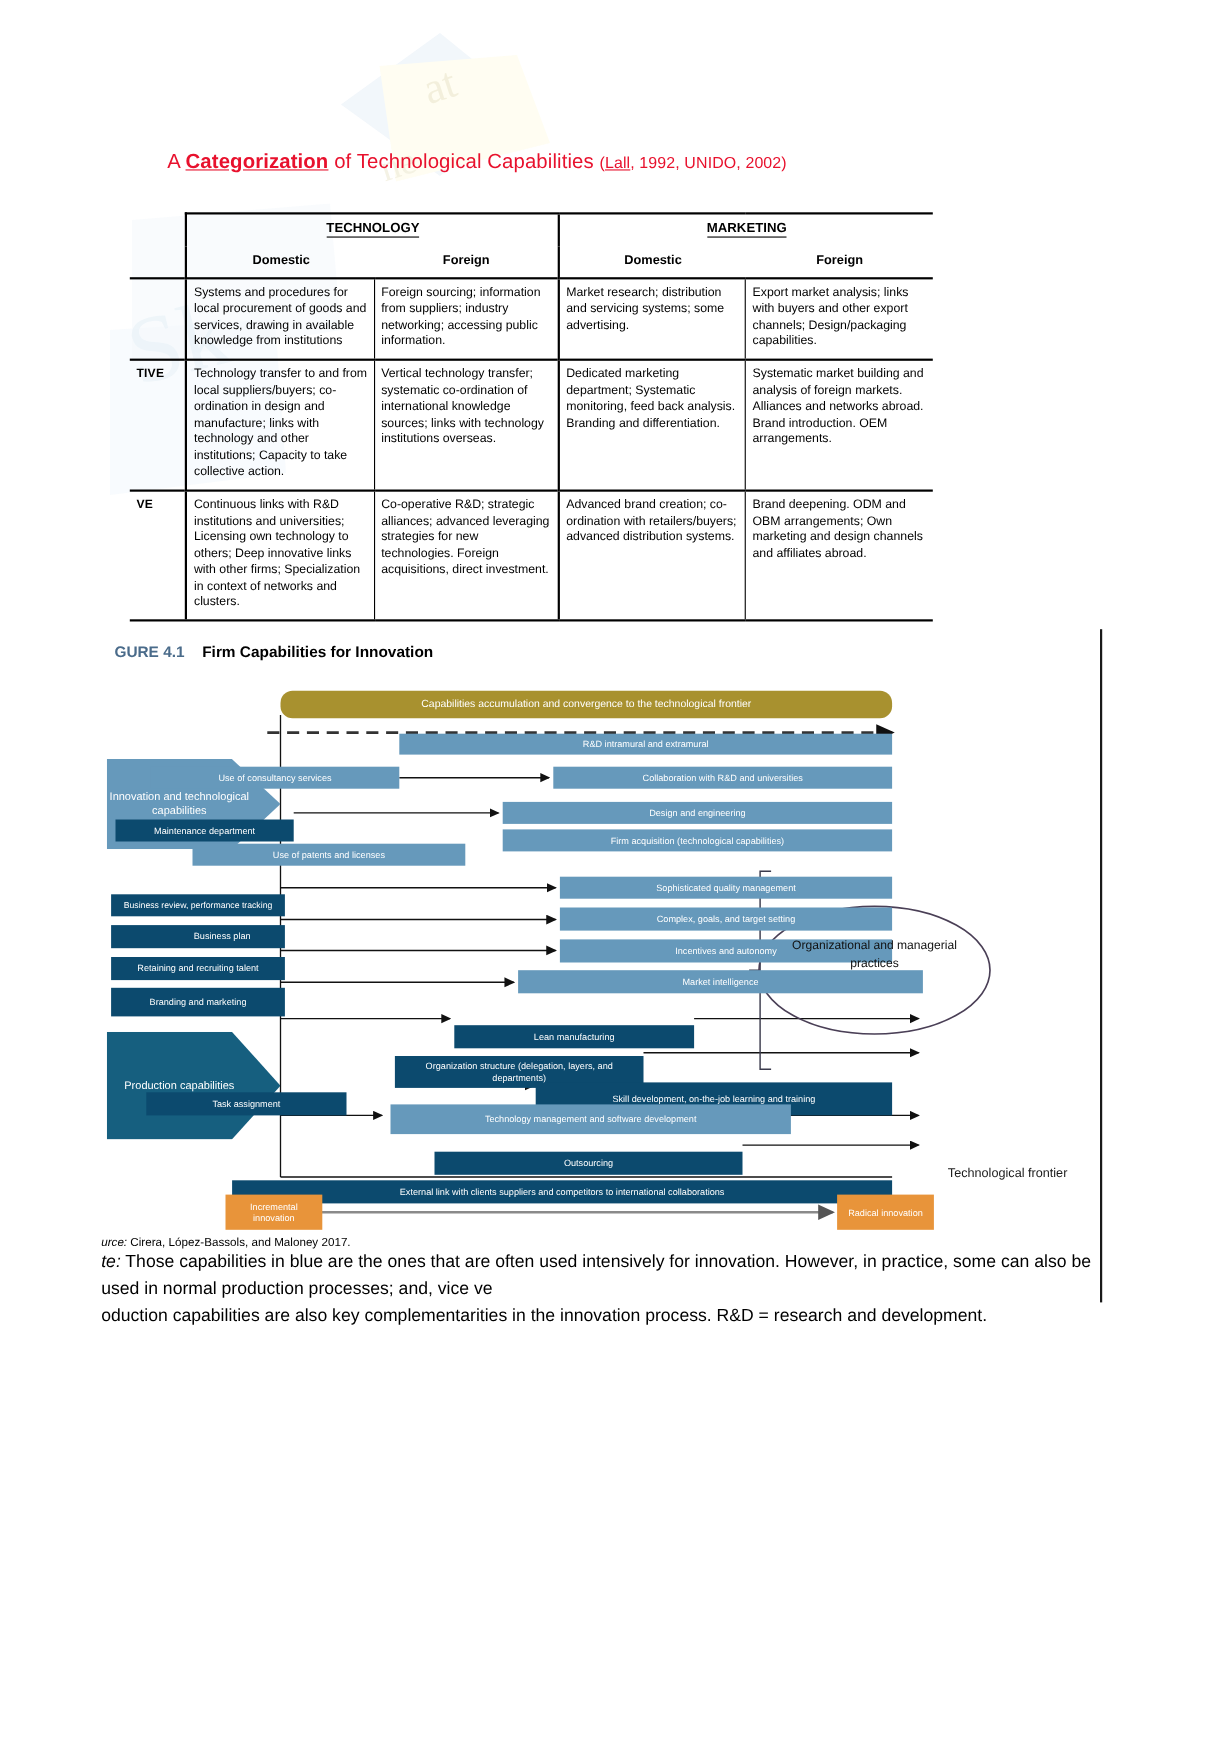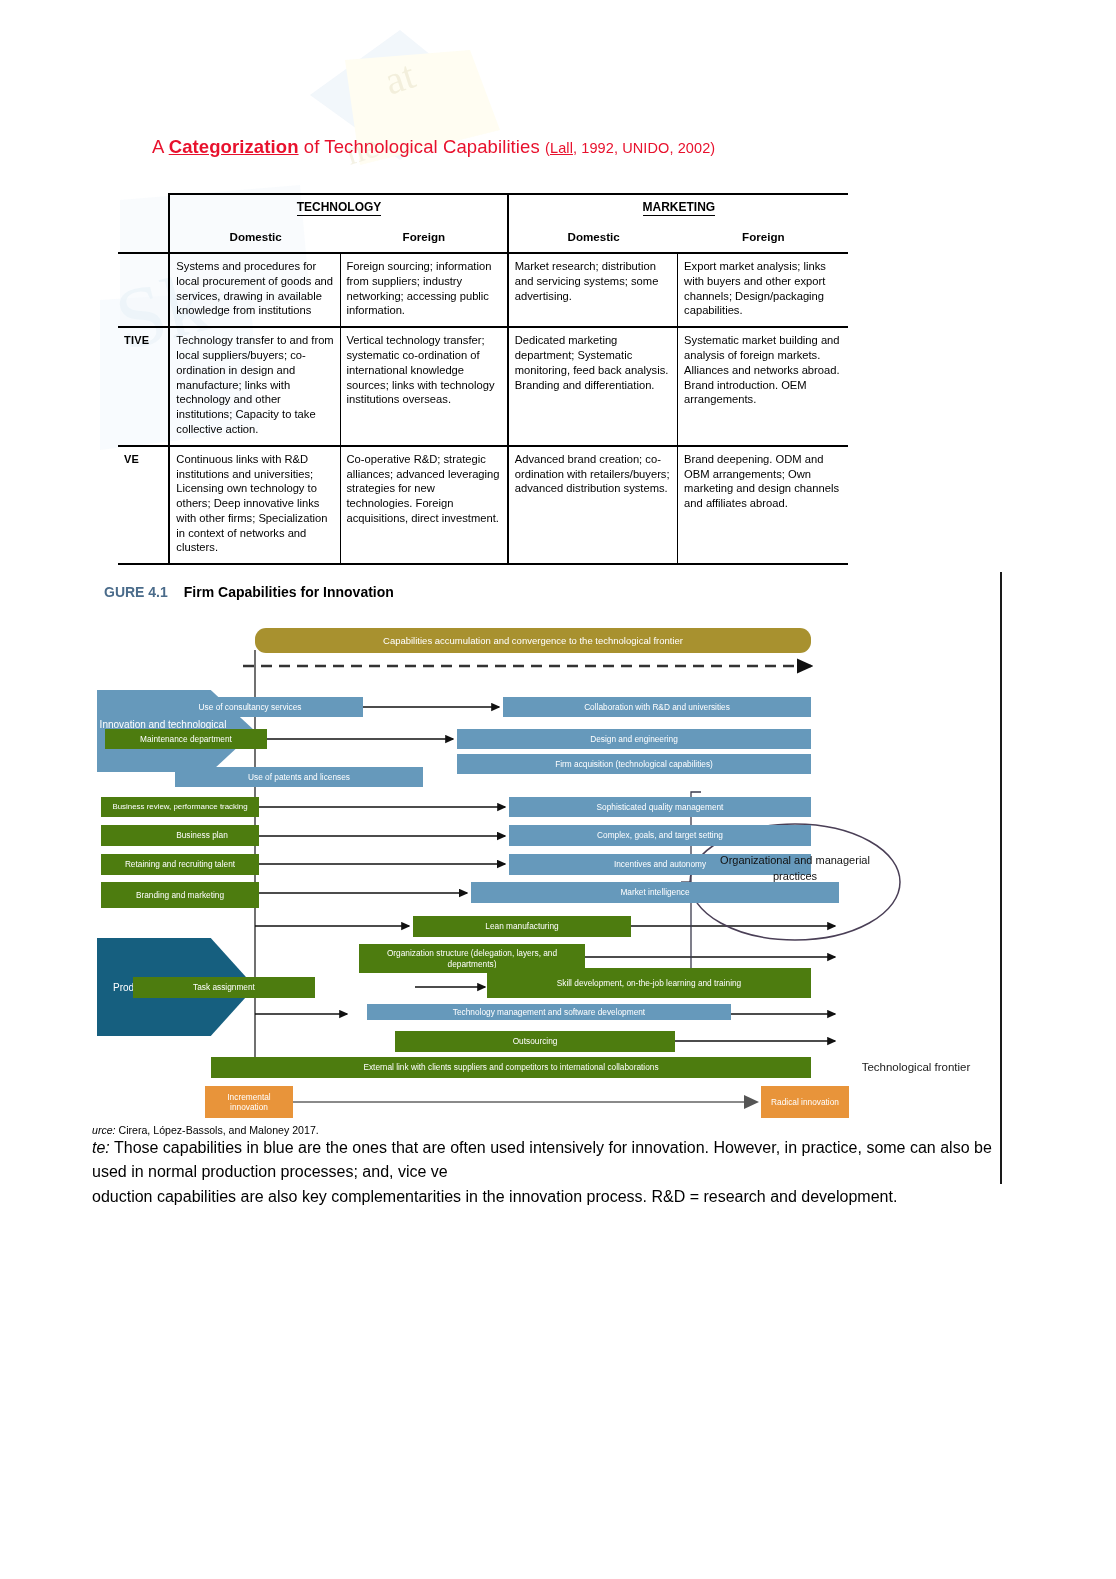"R&D intramural and extramural" div.bx { html: none -> <div>R&amp;D intramural and extramural</div> }
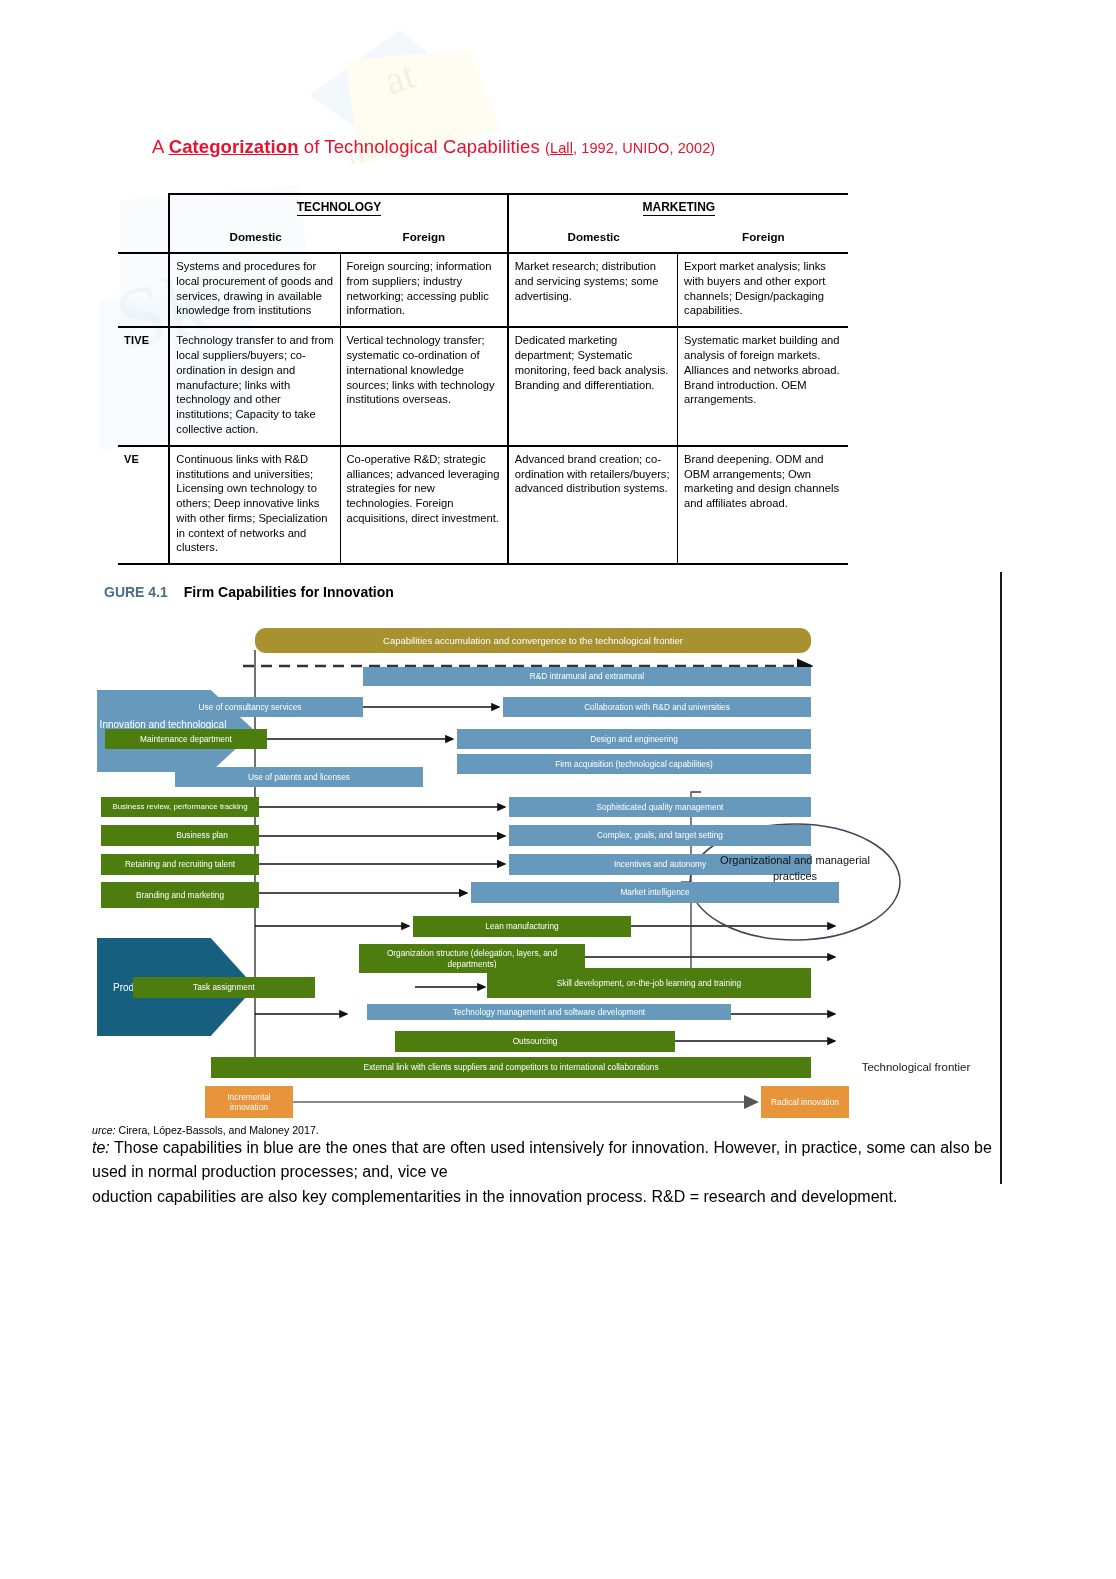"Maintenance department" .dark { background: #4d7c0f -> #0c4a6e; margin-top: none -> 16px }
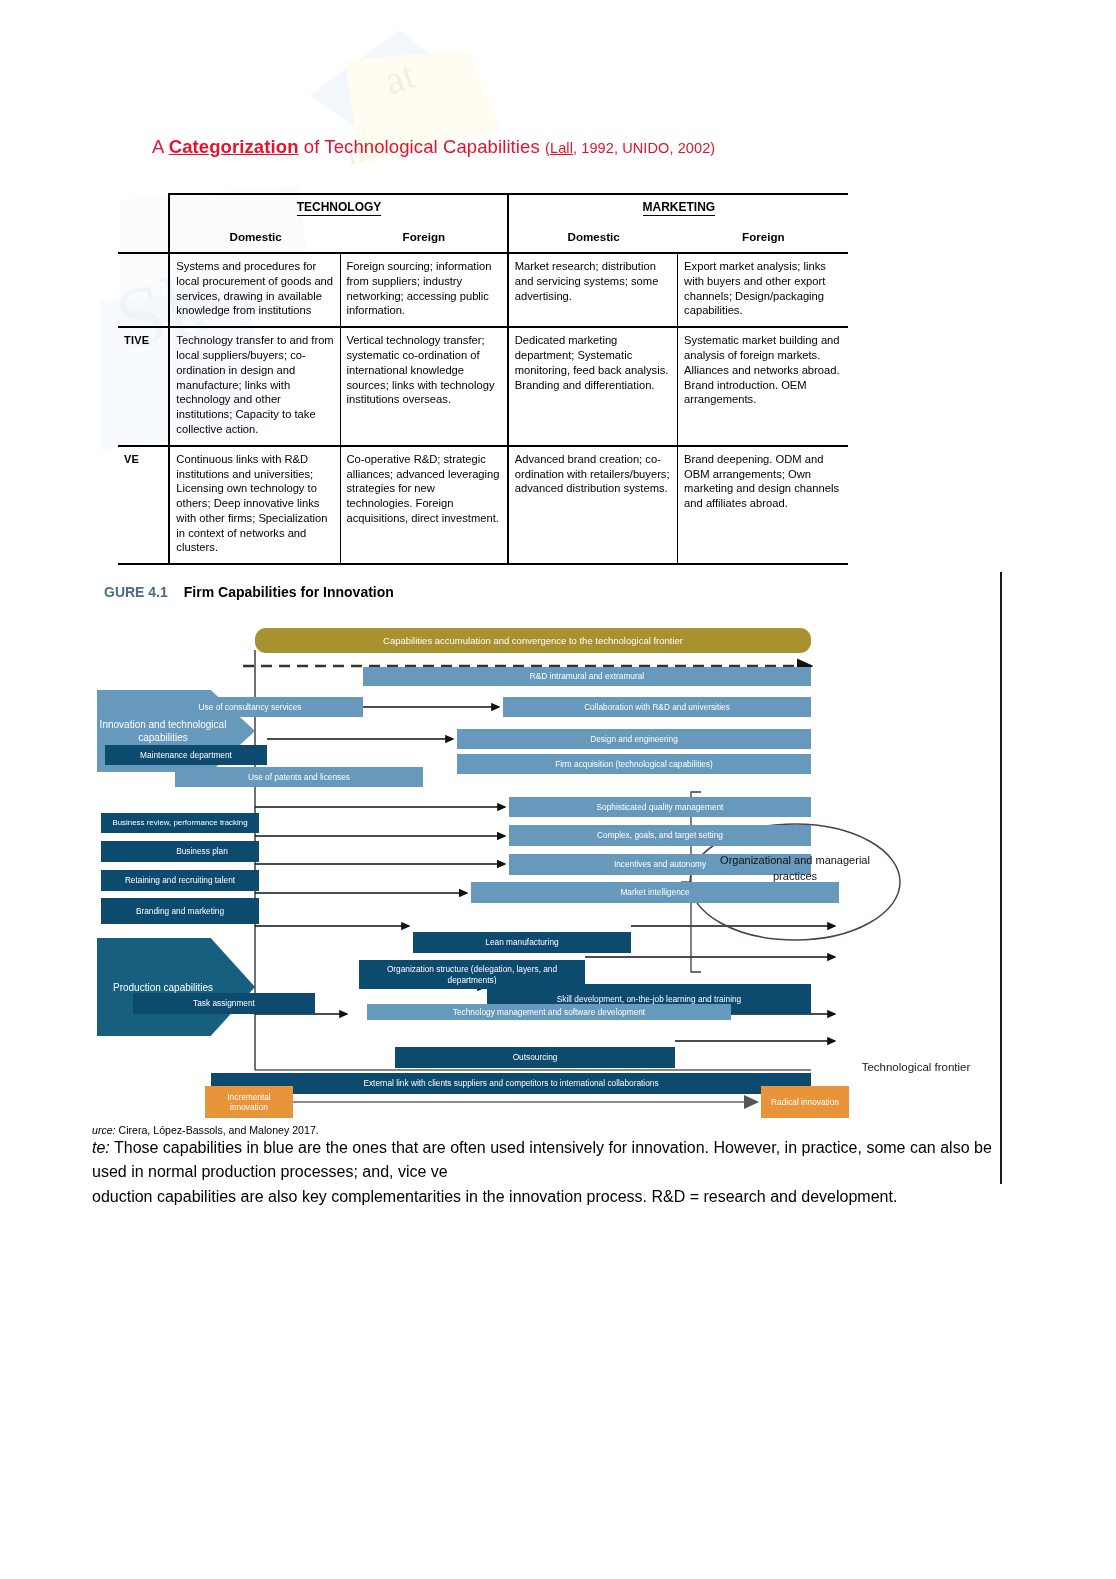"Technology management and software" div.bx { height: 16px -> 27px; left: 272px -> 260px }
